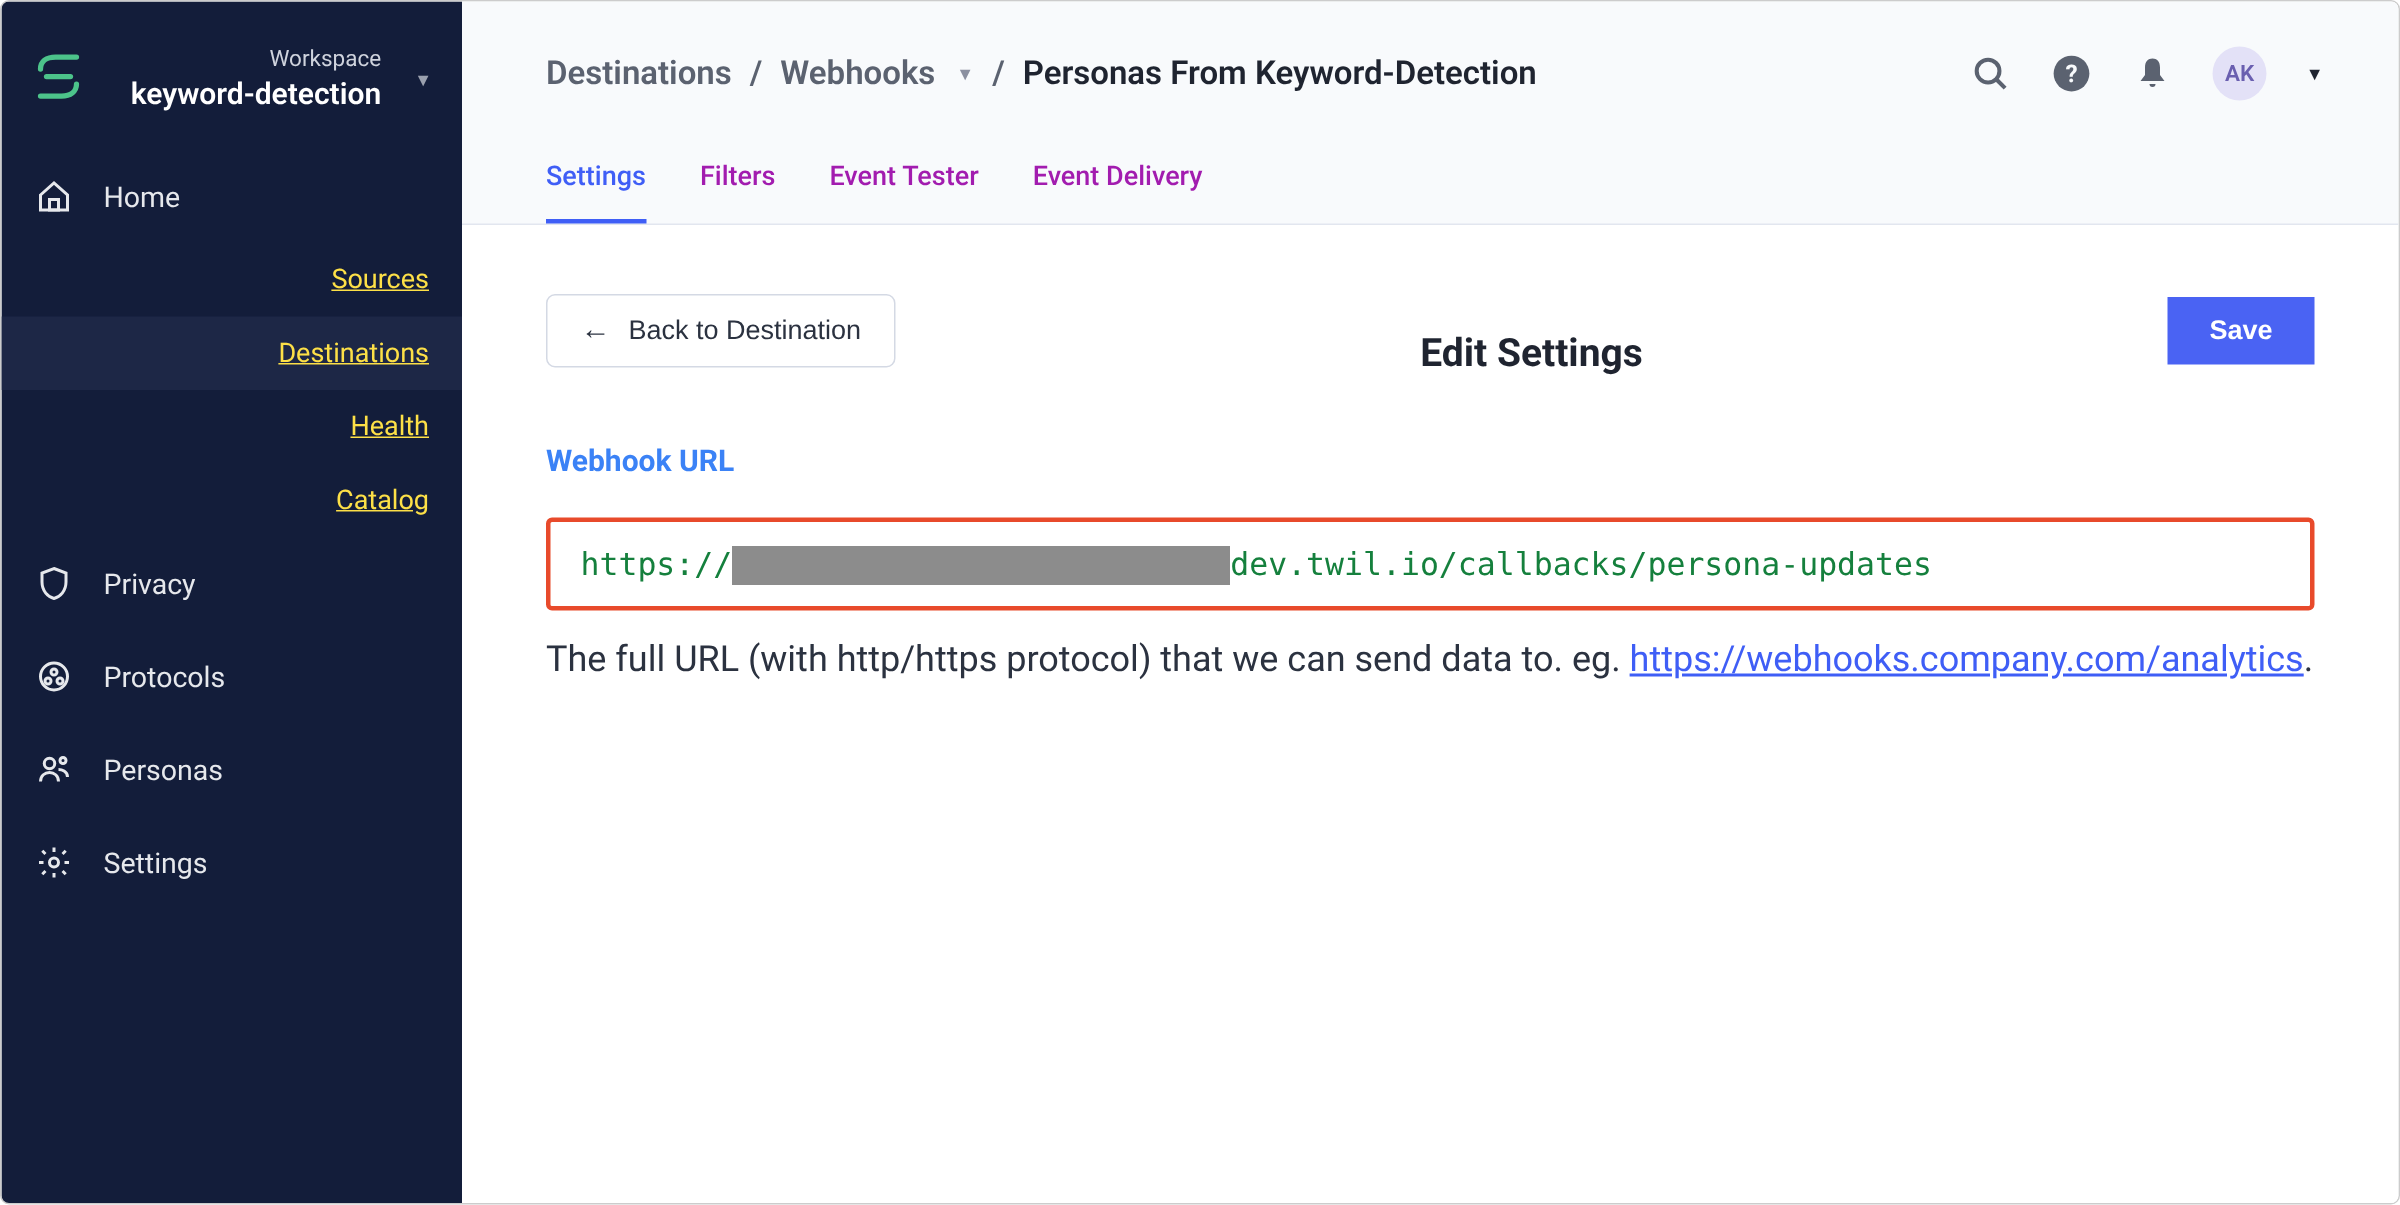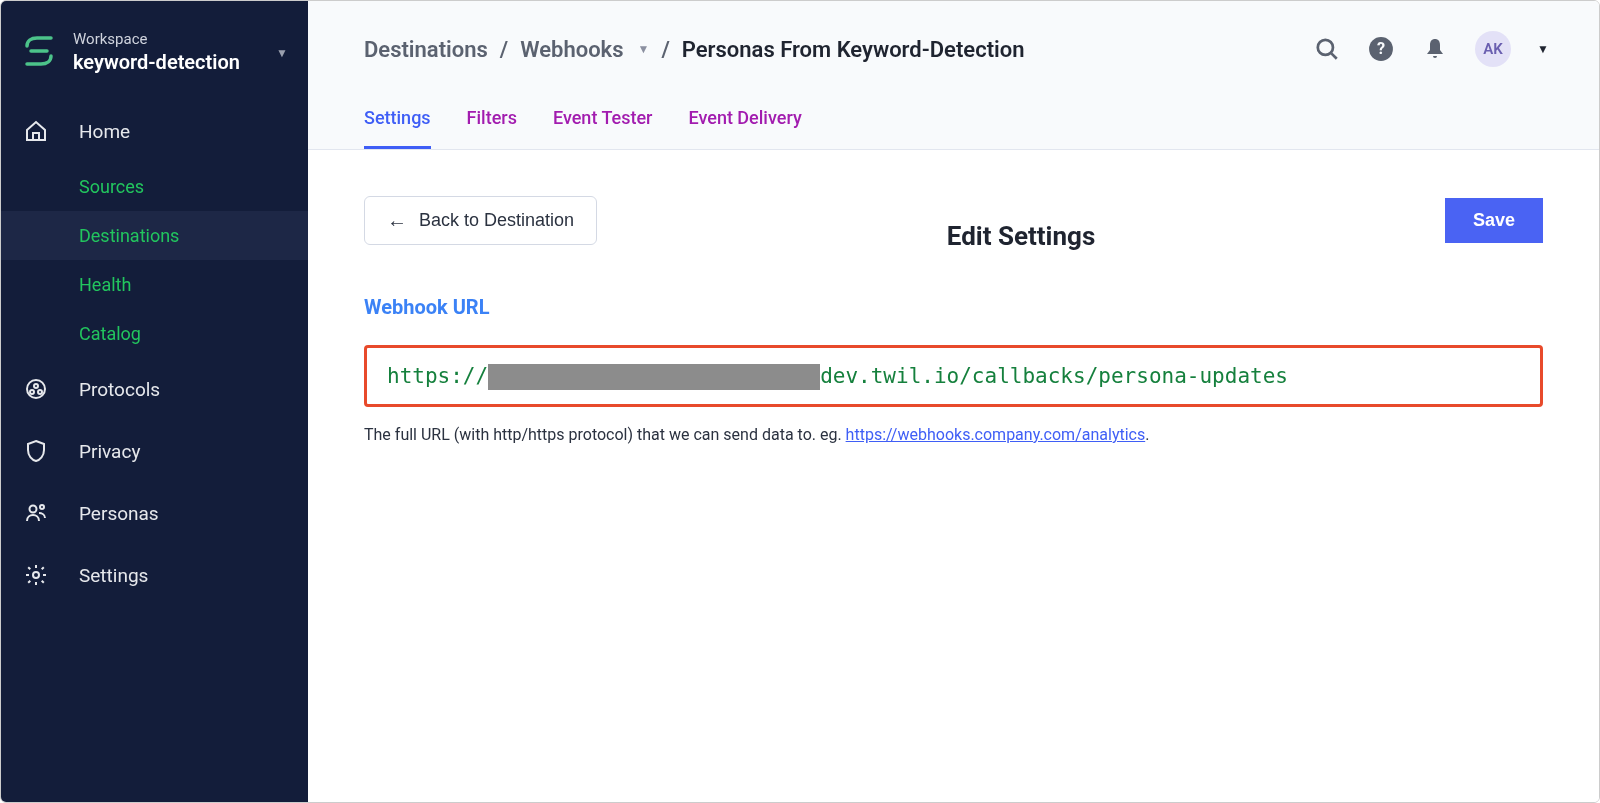"Workspace" .sidebar { text-align: none -> right }
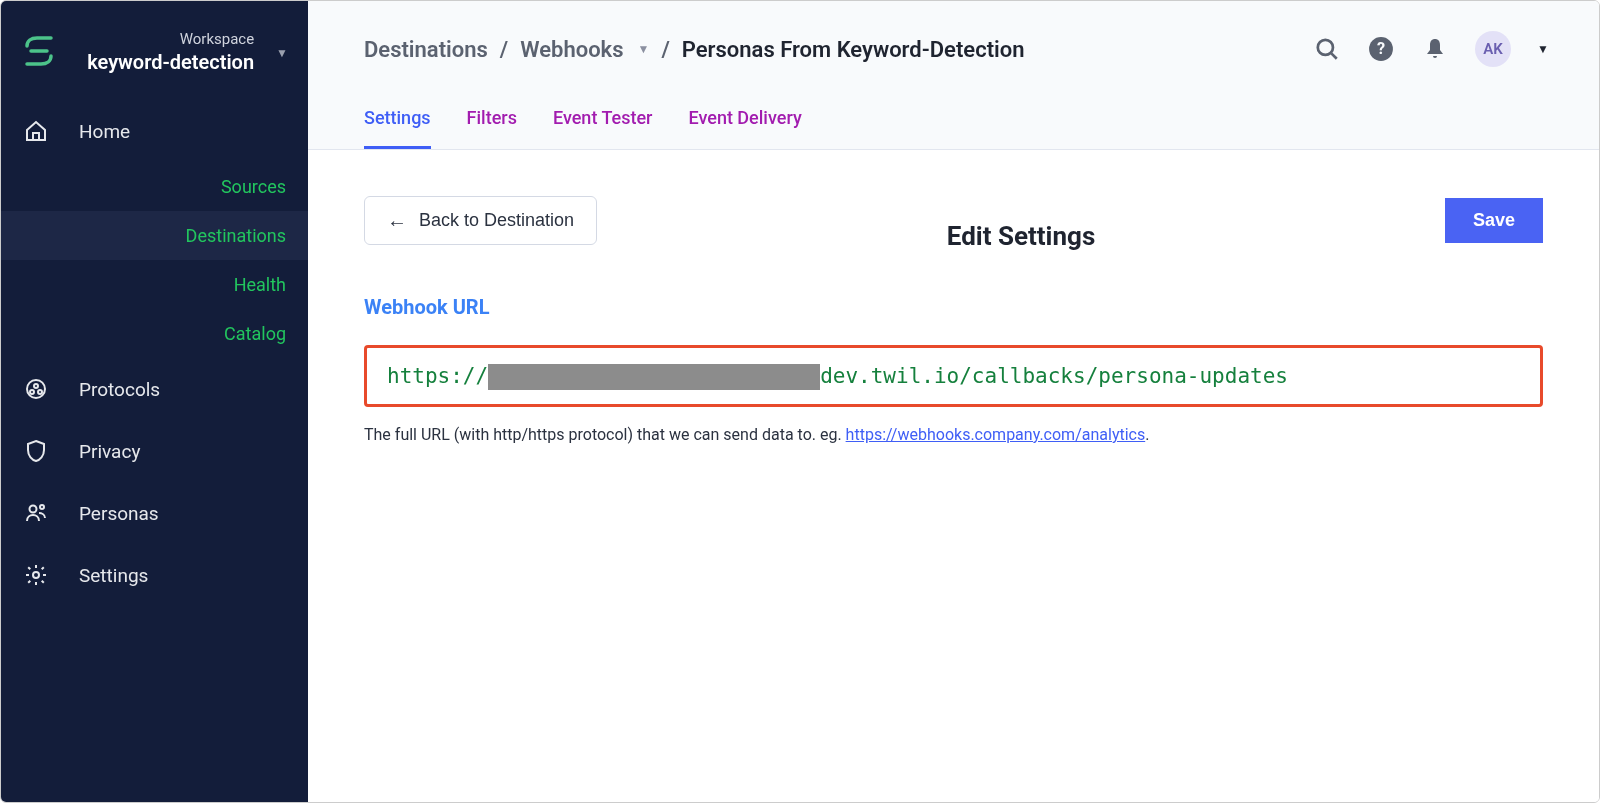"Home" .nav-item { gap: 30px -> 20px }
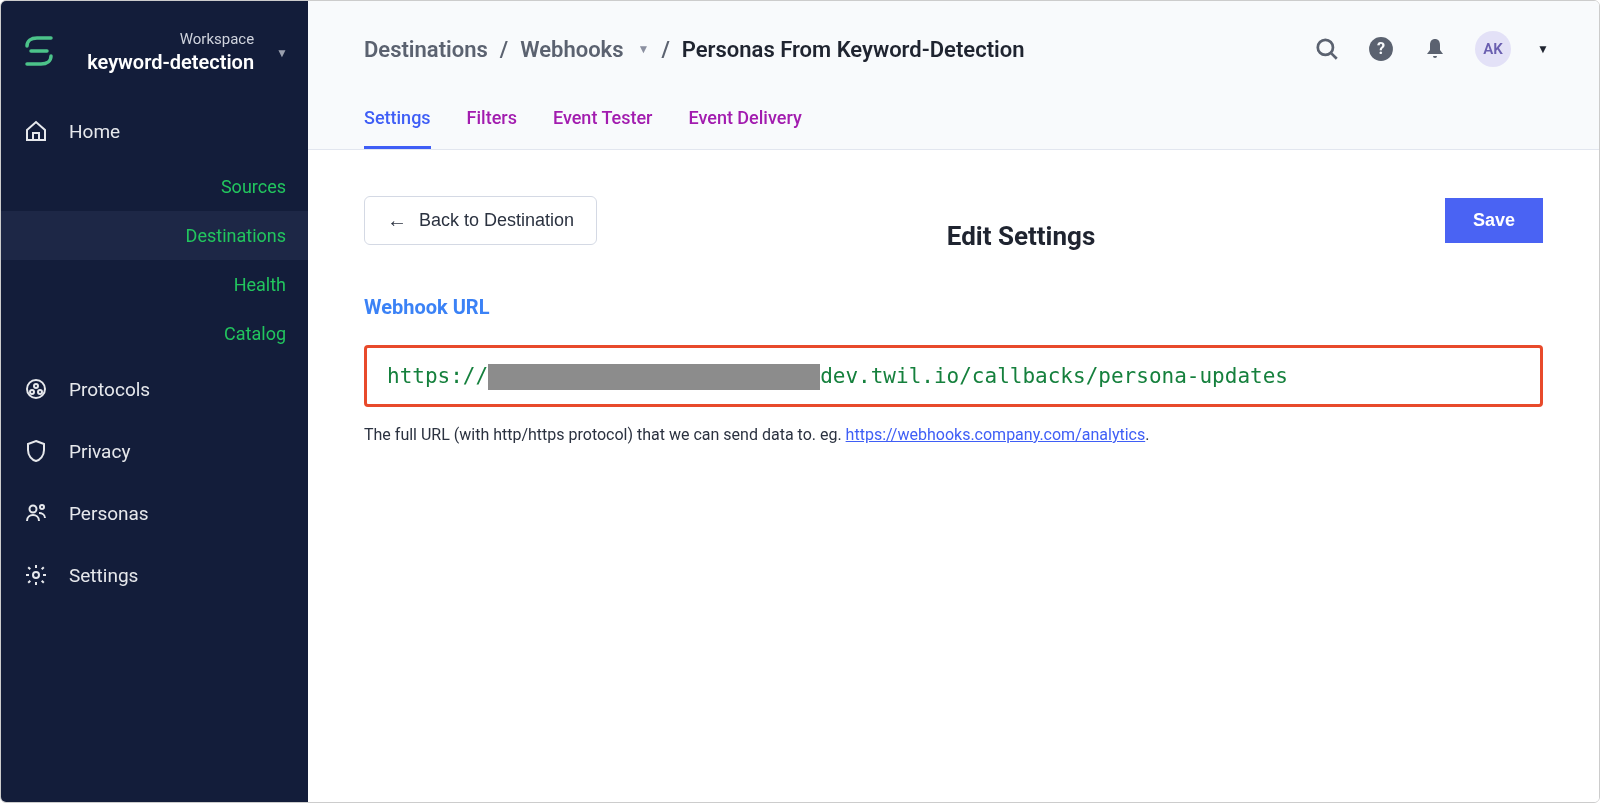"Sources" .nav-sub-item { color: #22c55e -> #fde047; text-decoration: none -> underline }
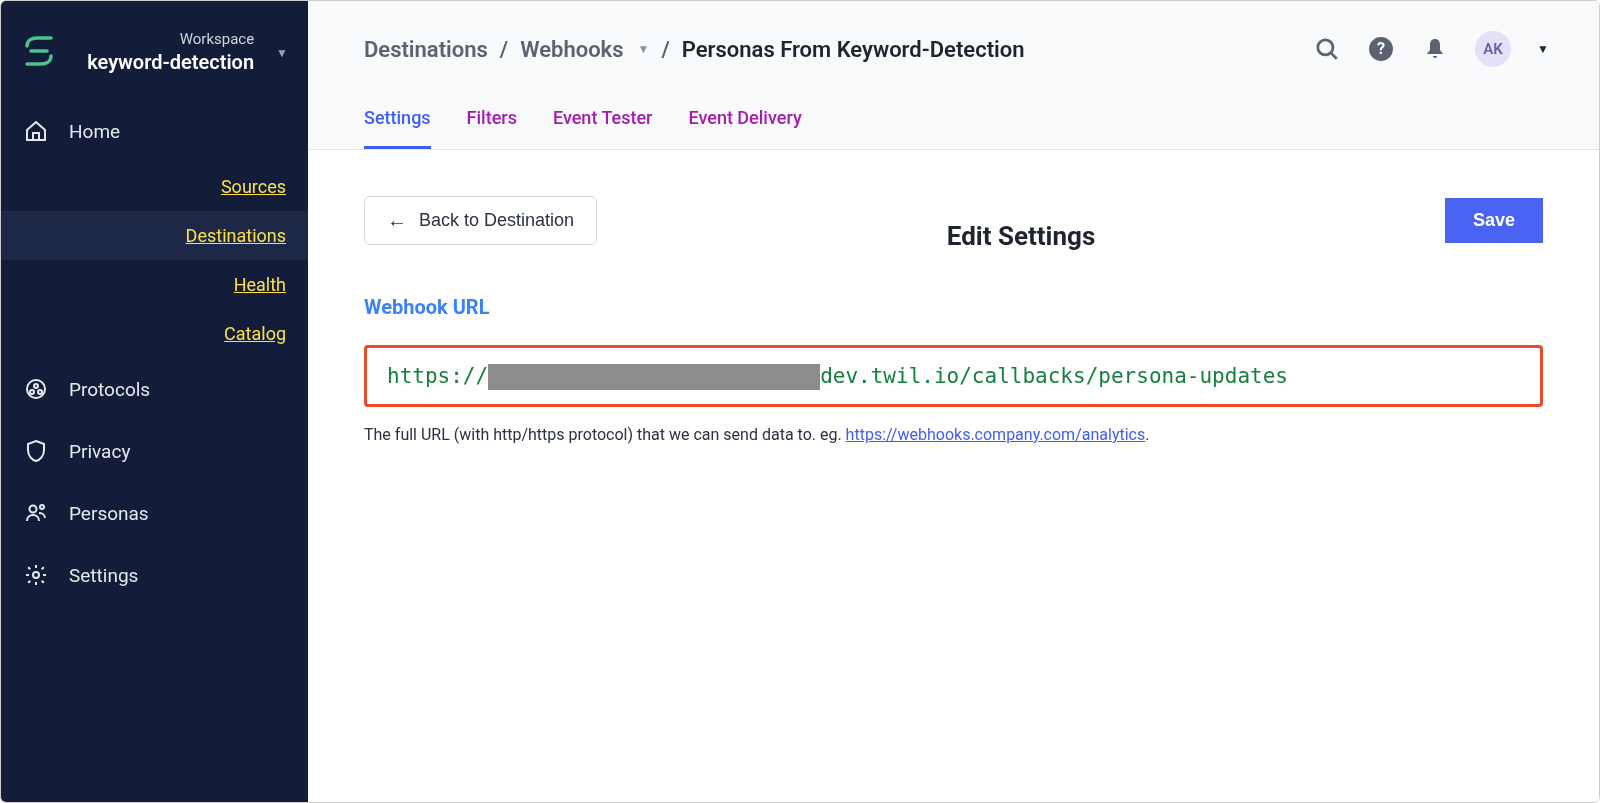"Protocols" div.nav-item { order: before "Privacy" -> after "Privacy" }
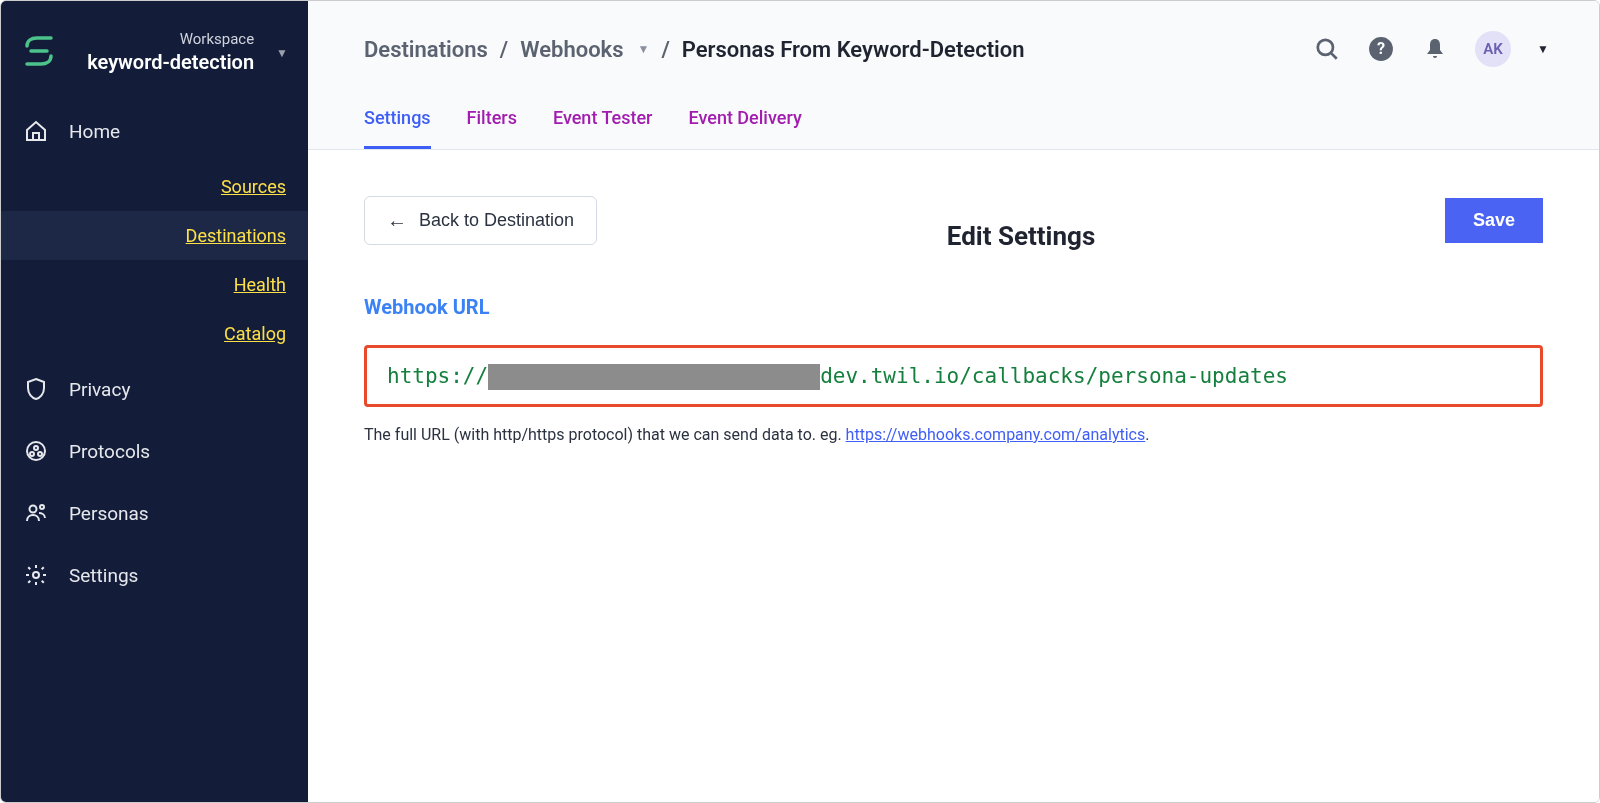"The full URL (with http/https" .helper { font-size: 16px -> 24px }
